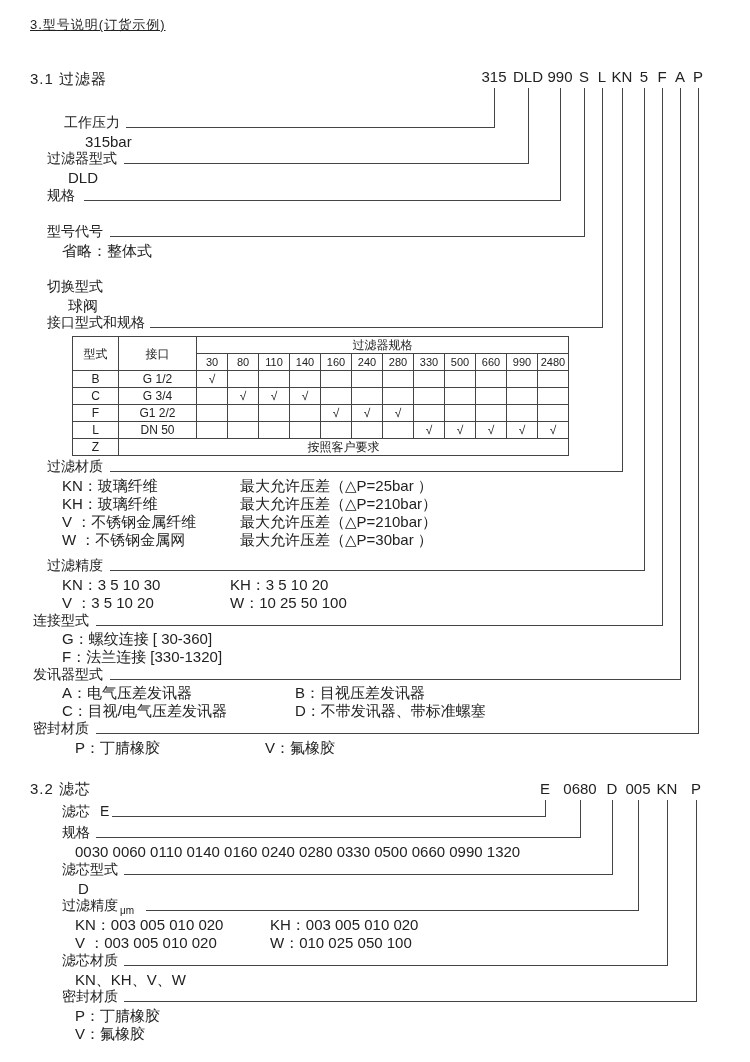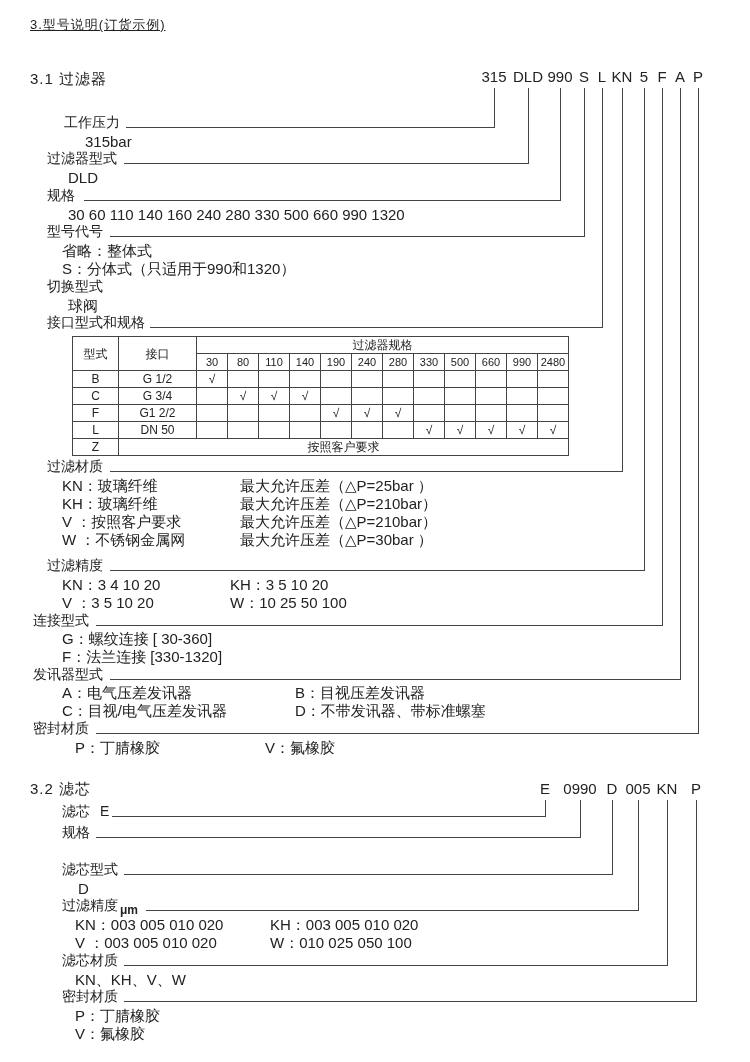"30 60 110 140 160" div.txt { html: <div>30 60 110 140 160 240 280 330 500 660 990 1320</div> -> none }
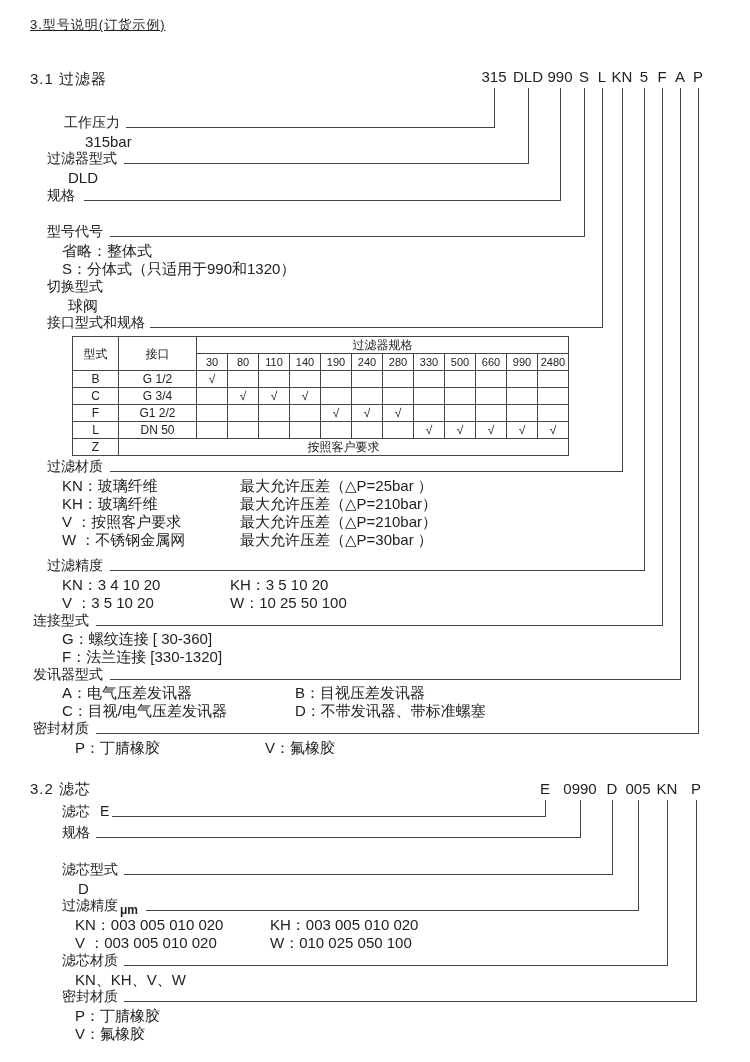"S：分体式（只适用于990和1320）" div.txt { html: <div>S：分体式（只适用于990和1320）</div> -> none }
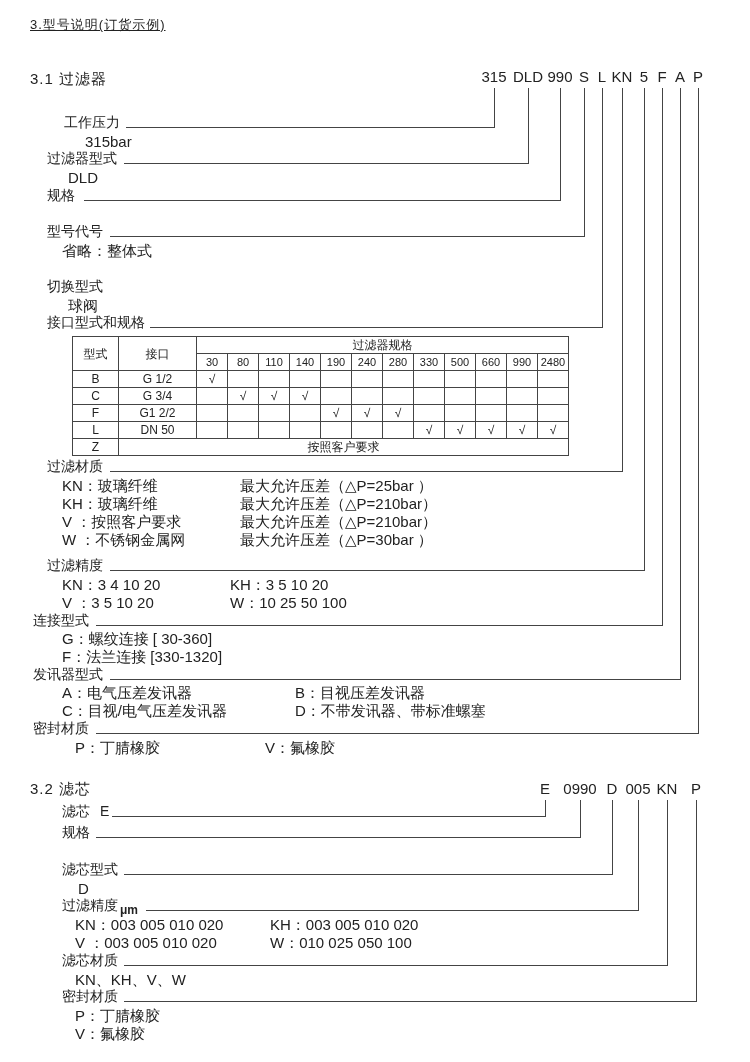"190" td.sz { text: 190 -> 160 }
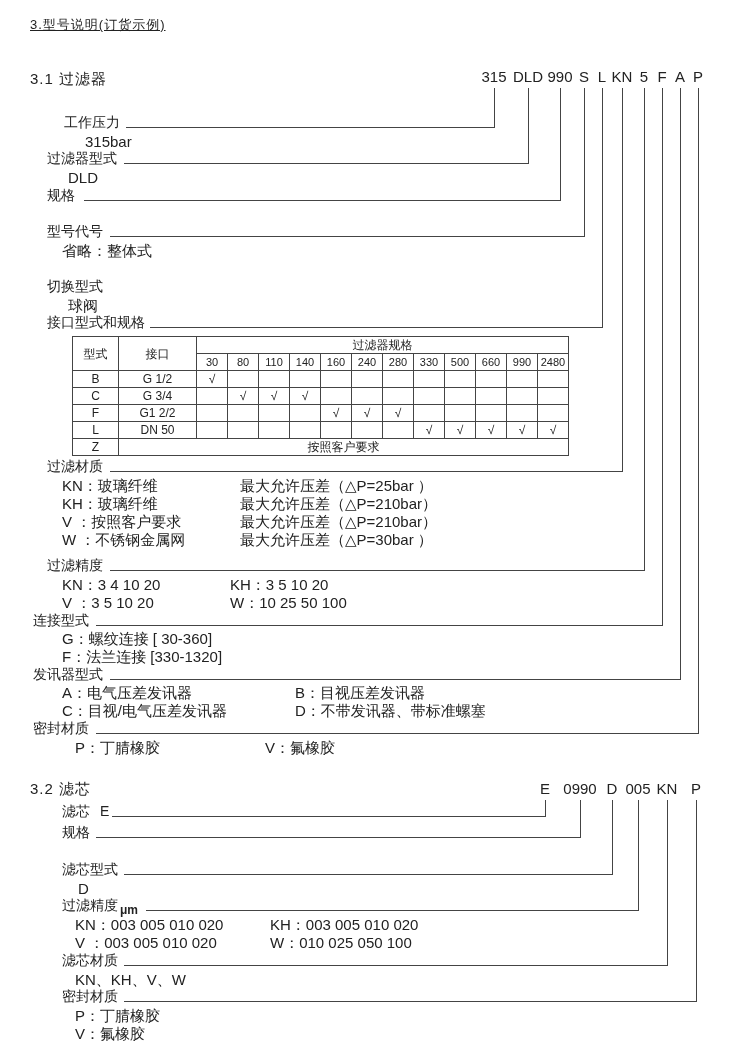"V ：按照客户要求" div.txt { text: 按照客户要求 -> 不锈钢金属纤维 }
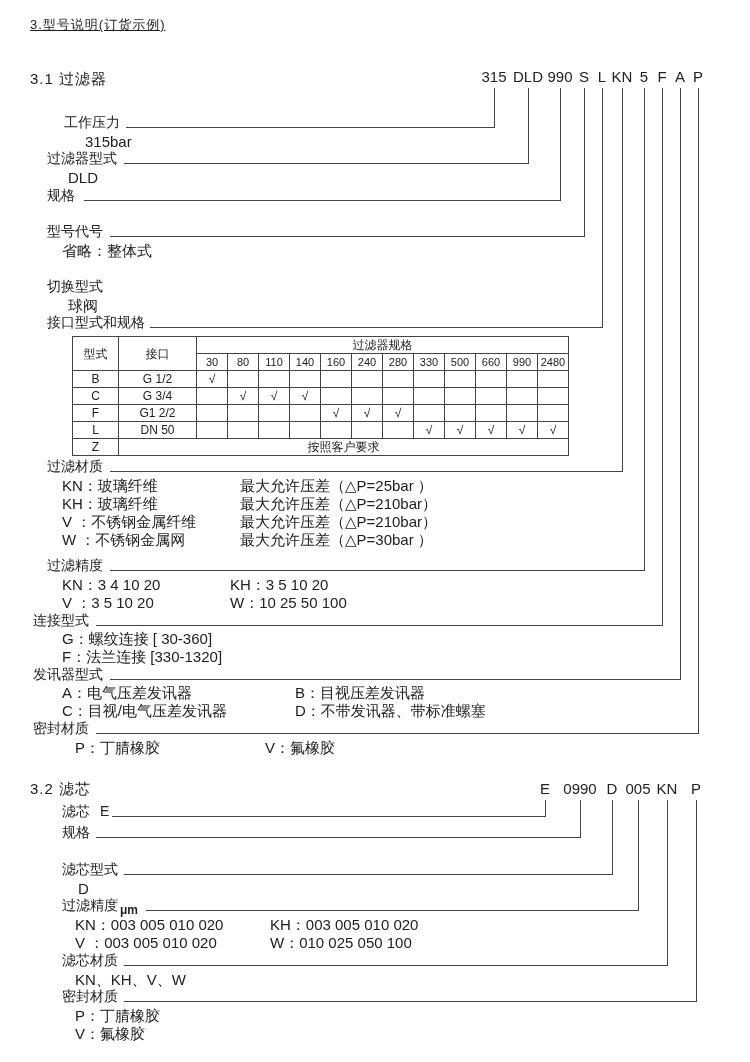"KN：3 4 10 20" div.txt { text: 4 10 20 -> 5 10 30 }
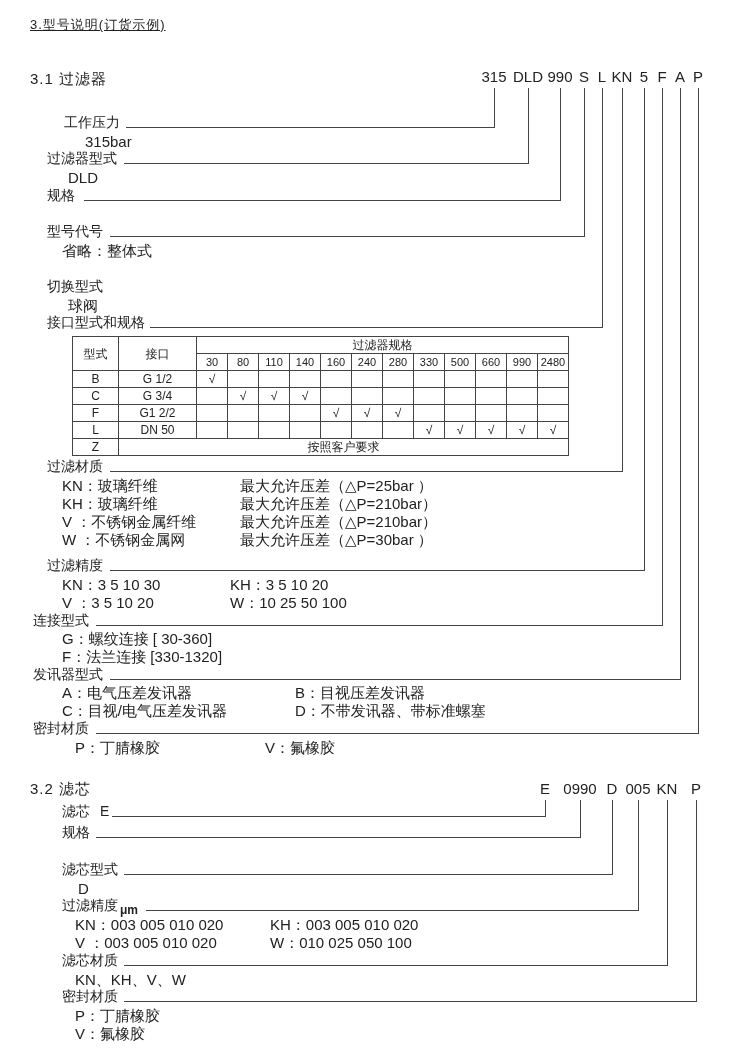"0990" span.code2 { text: 0990 -> 0680 }
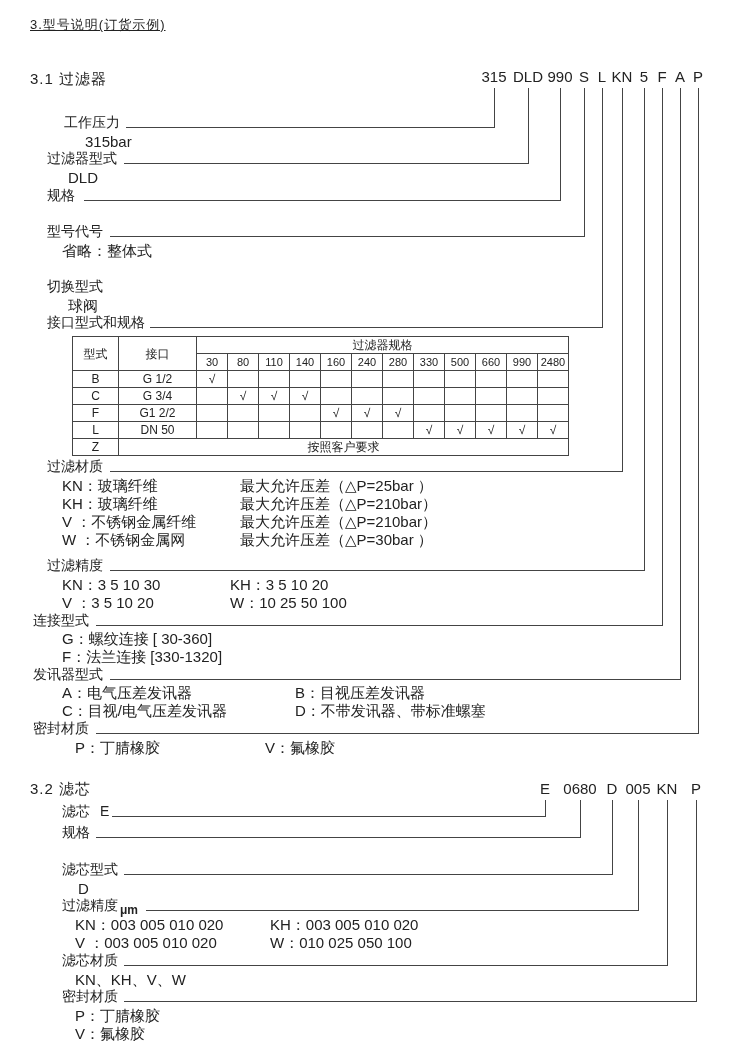"0030 0060 0110 0140 0160" div.txt { html: none -> <div>0030 0060 0110 0140 0160 0240 0280 0330 0500 0660 0990 1320</div> }
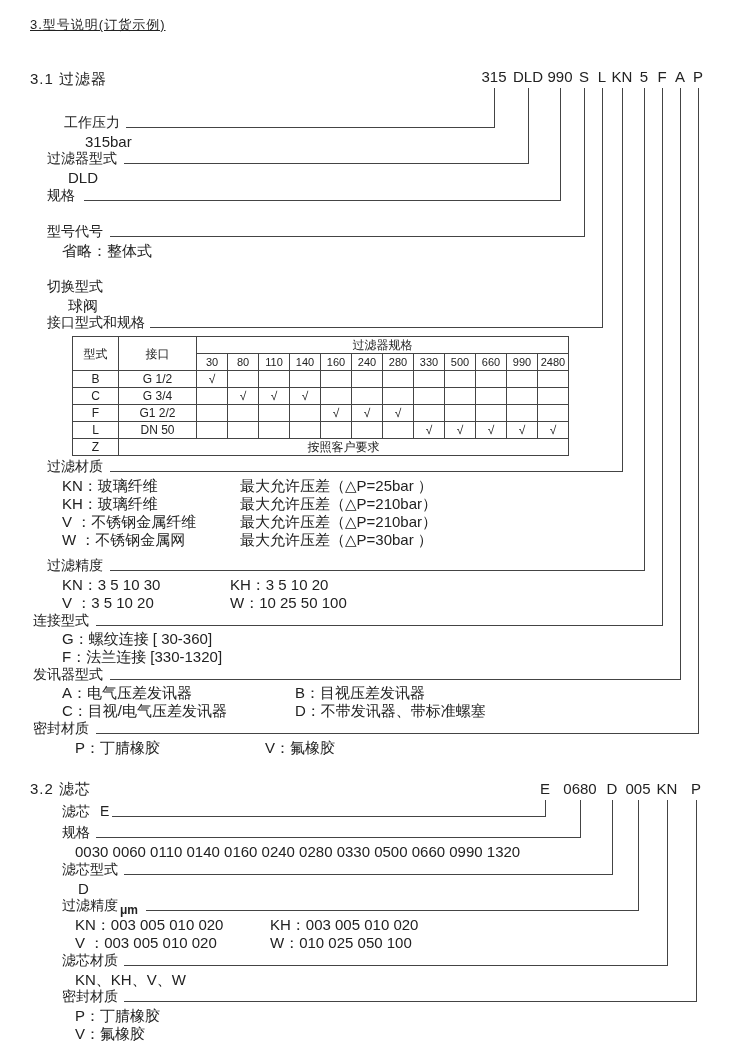"μm" .unit { font-size: 12px -> 10px; font-weight: bold -> none }
